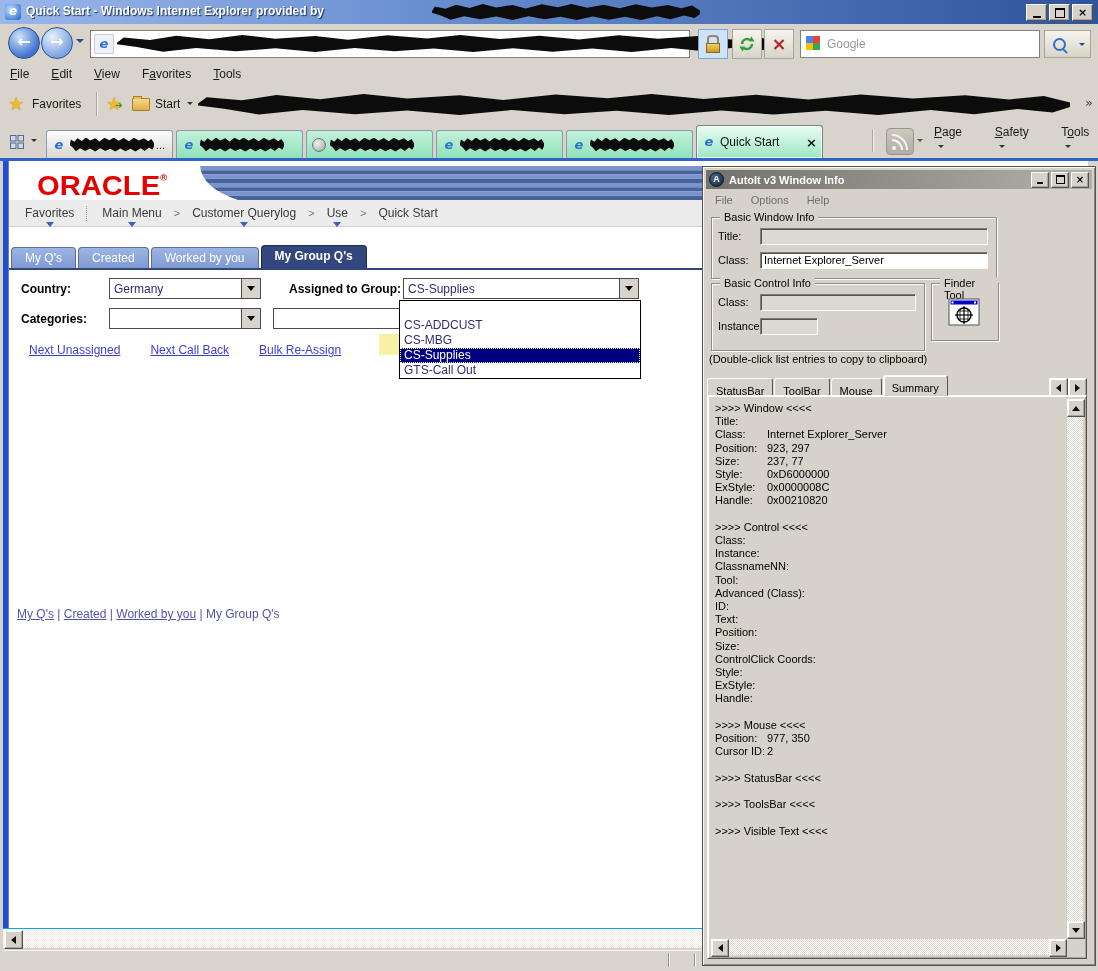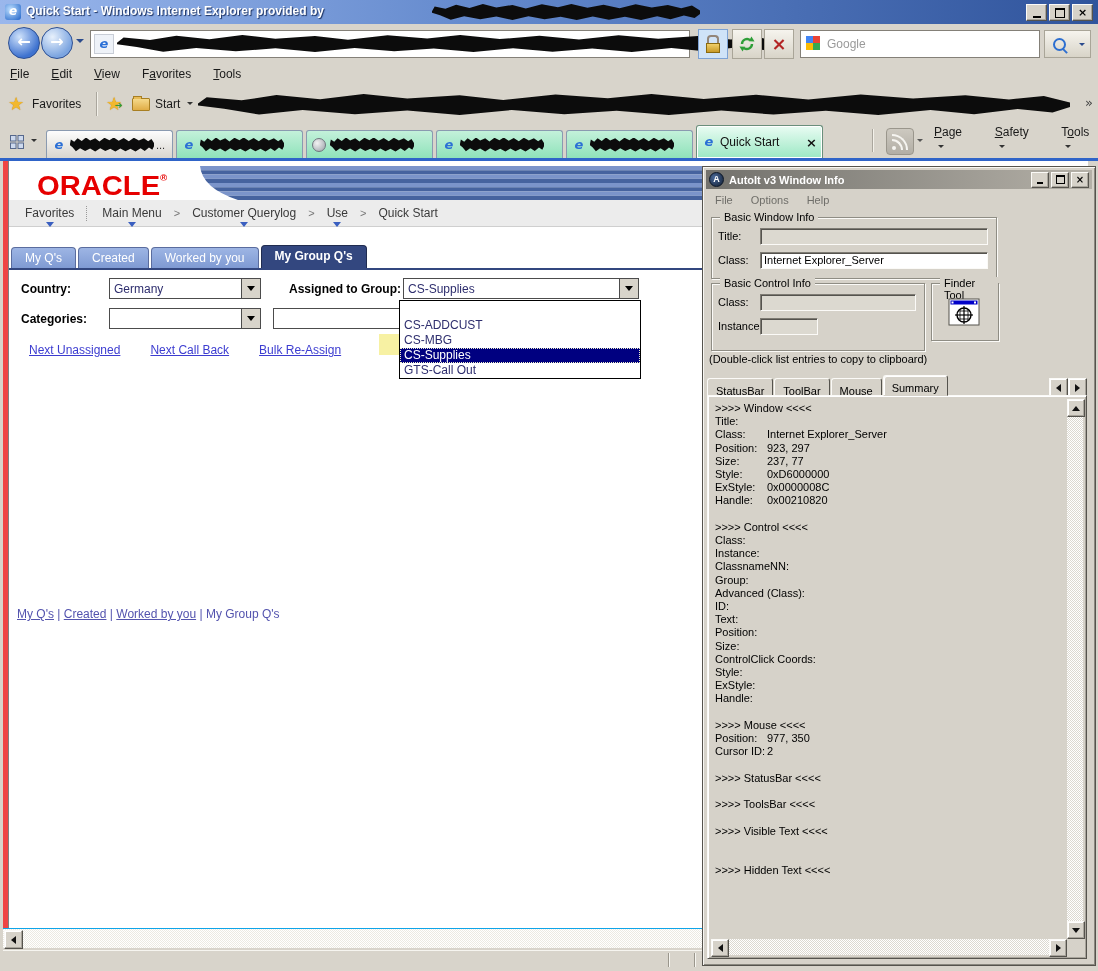"ORACLE®" #viewport { background: #ef4444 -> #1d4ed8 }
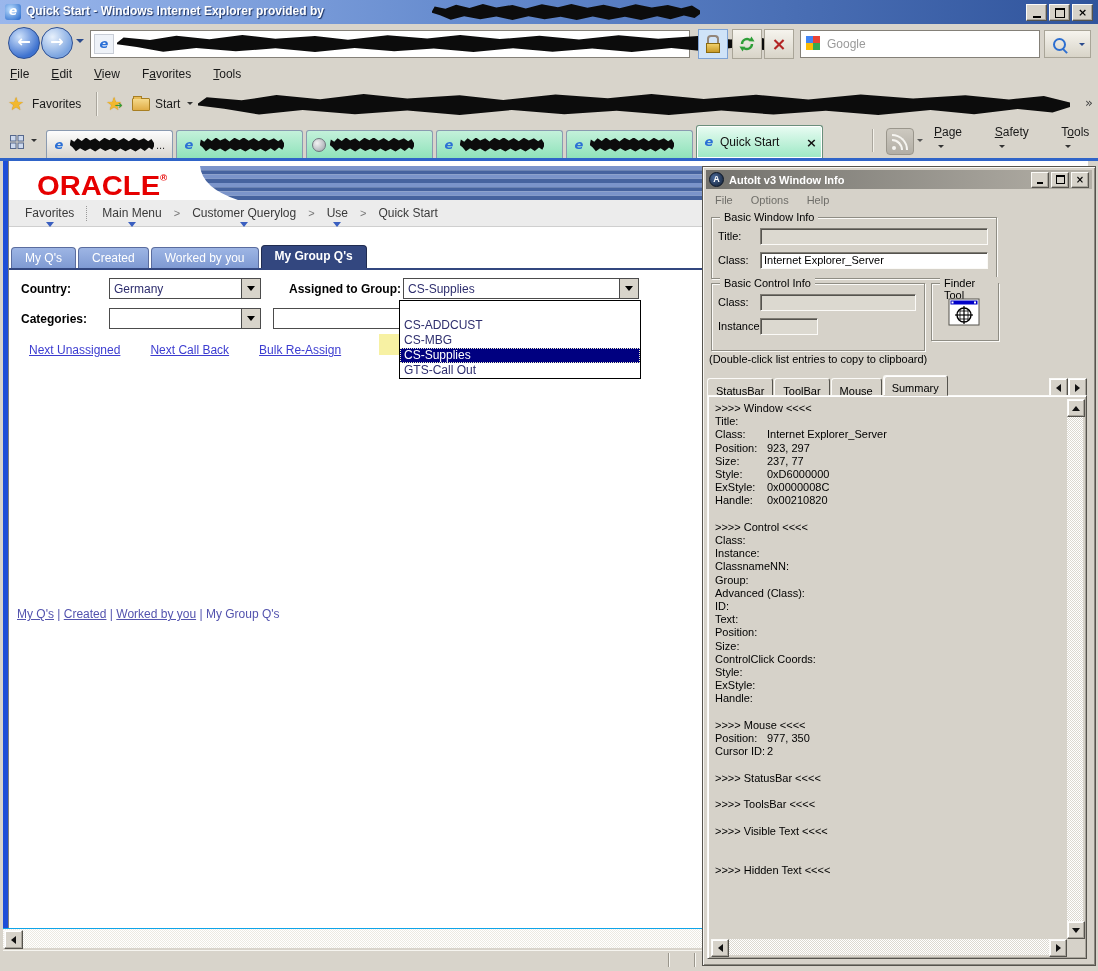"Group:" span.lab { text: Group -> Tool }
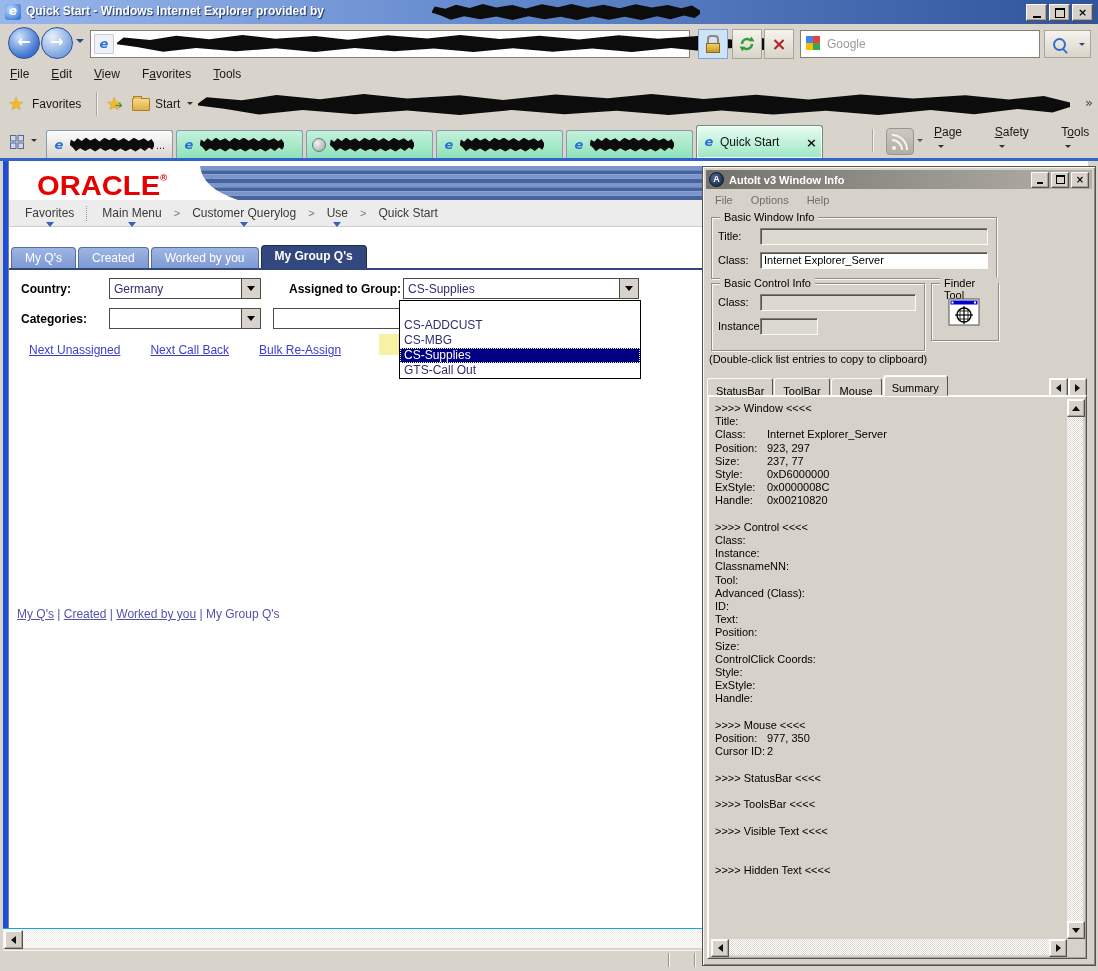">>>> Hidden Text <<<<" div.sline { html: <div>&gt;&gt;&gt;&gt; Hidden Text &lt;&lt;&lt;&lt;</div> -> none }
